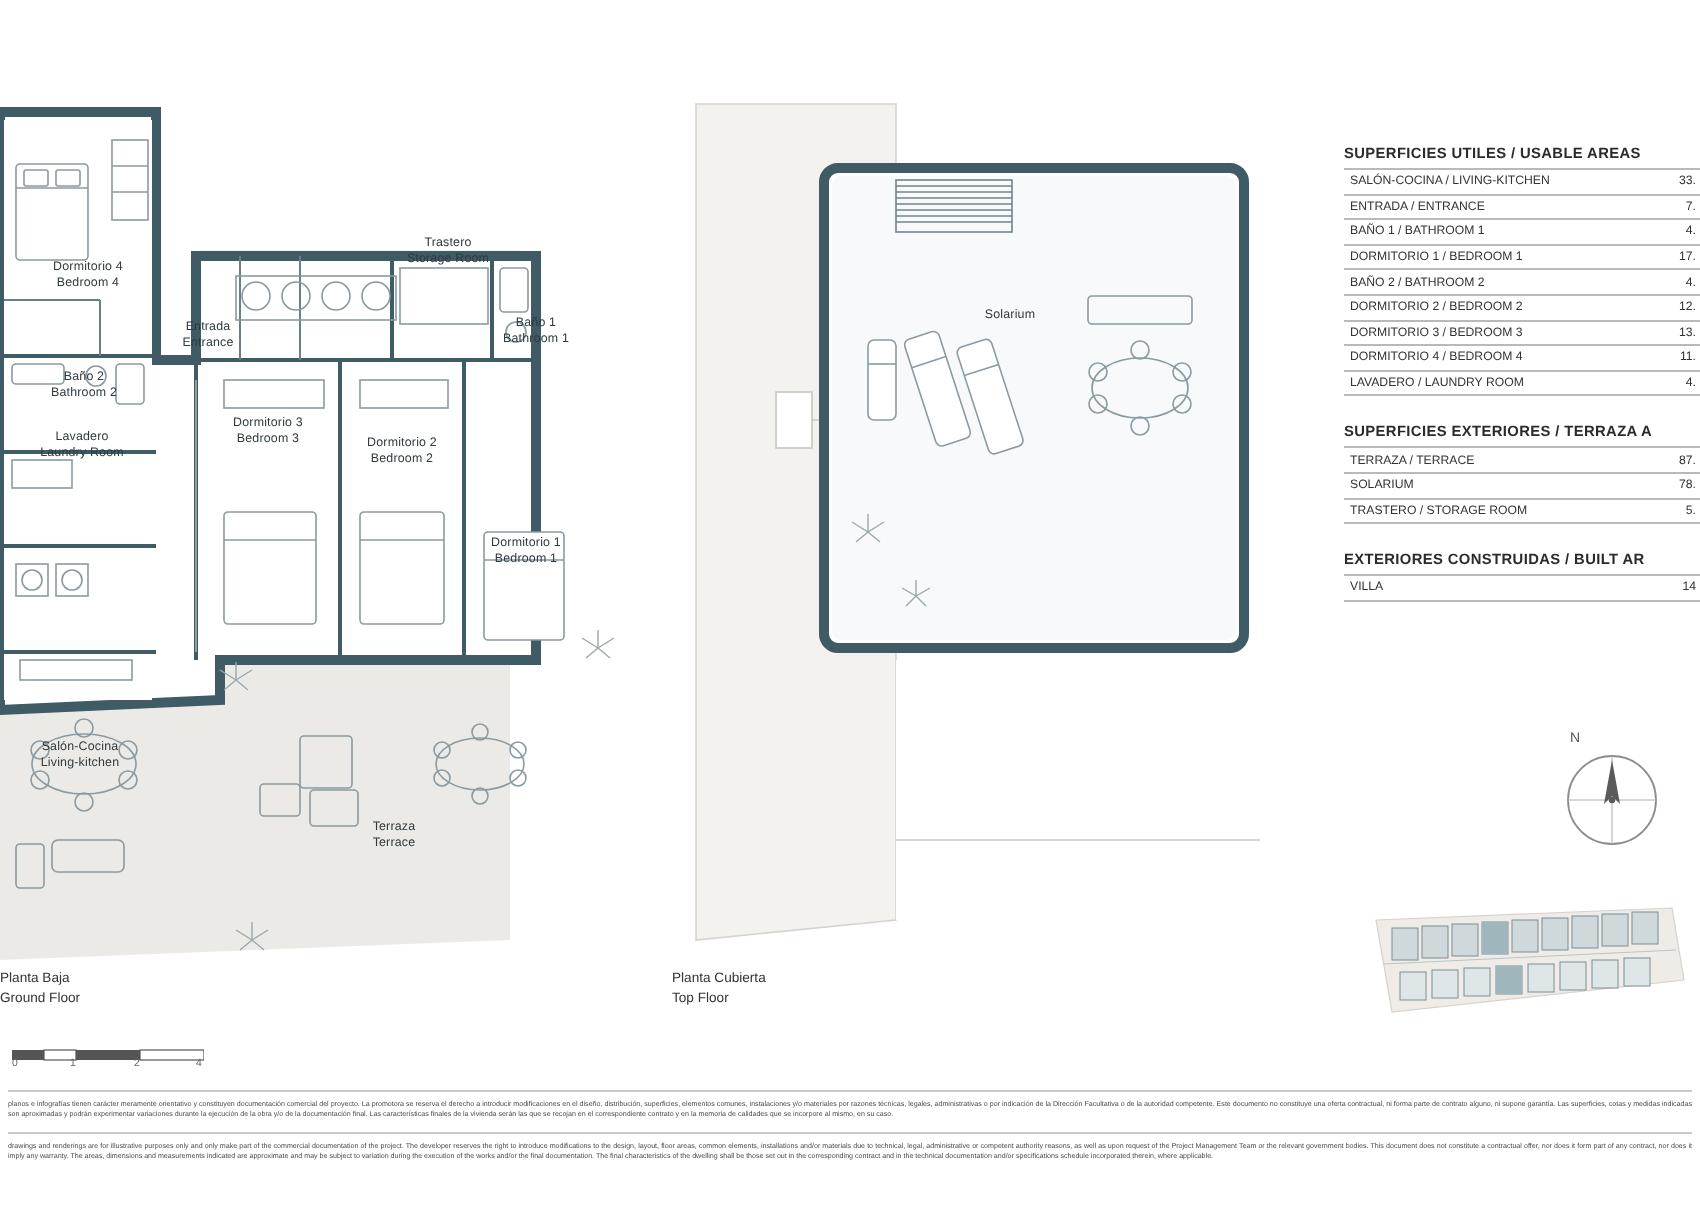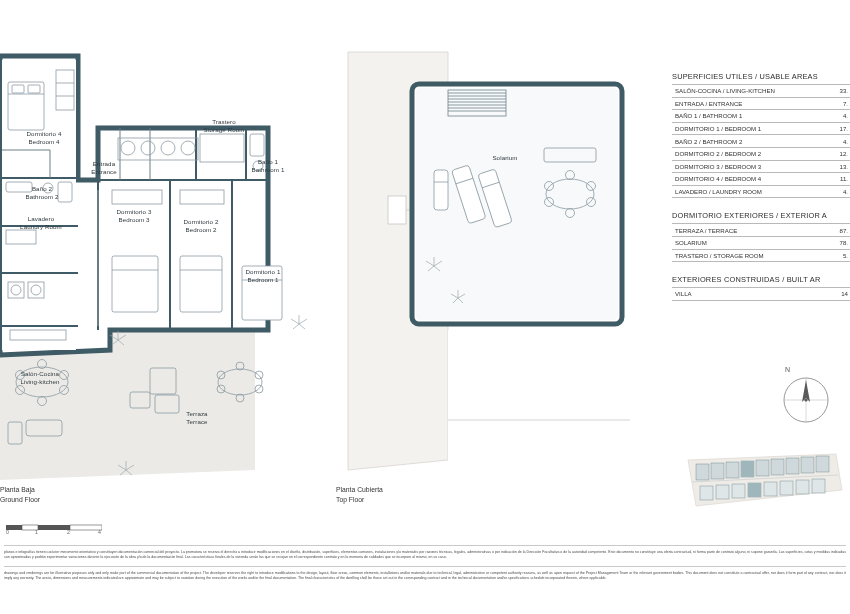"SUPERFICIES UTILES / USABLE AREAS" .tbl-title { font-weight: normal -> bold }
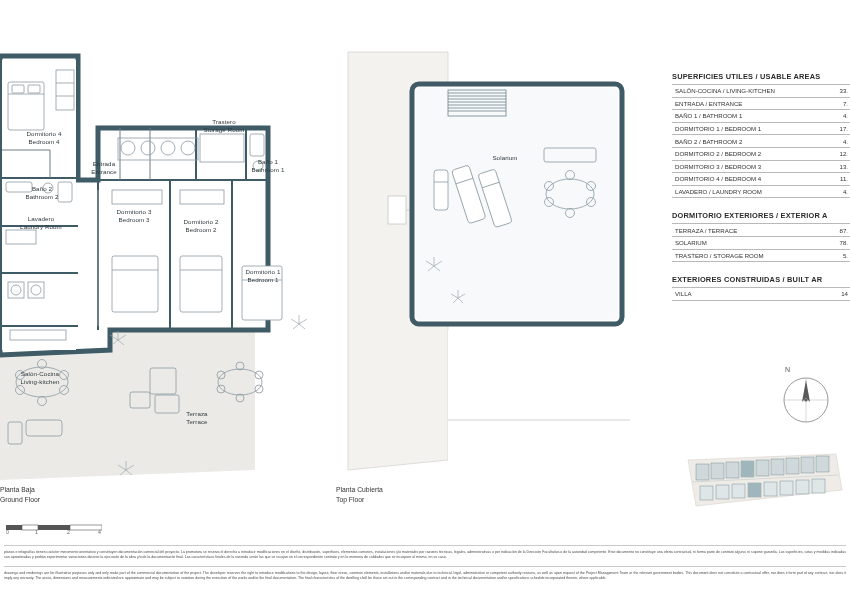"DORMITORIO EXTERIORES / EXTERIOR A" div.tbl-title { text: DORMITORIO EXTERIORES / EXTERIOR -> SUPERFICIES EXTERIORES / TERRAZA }
